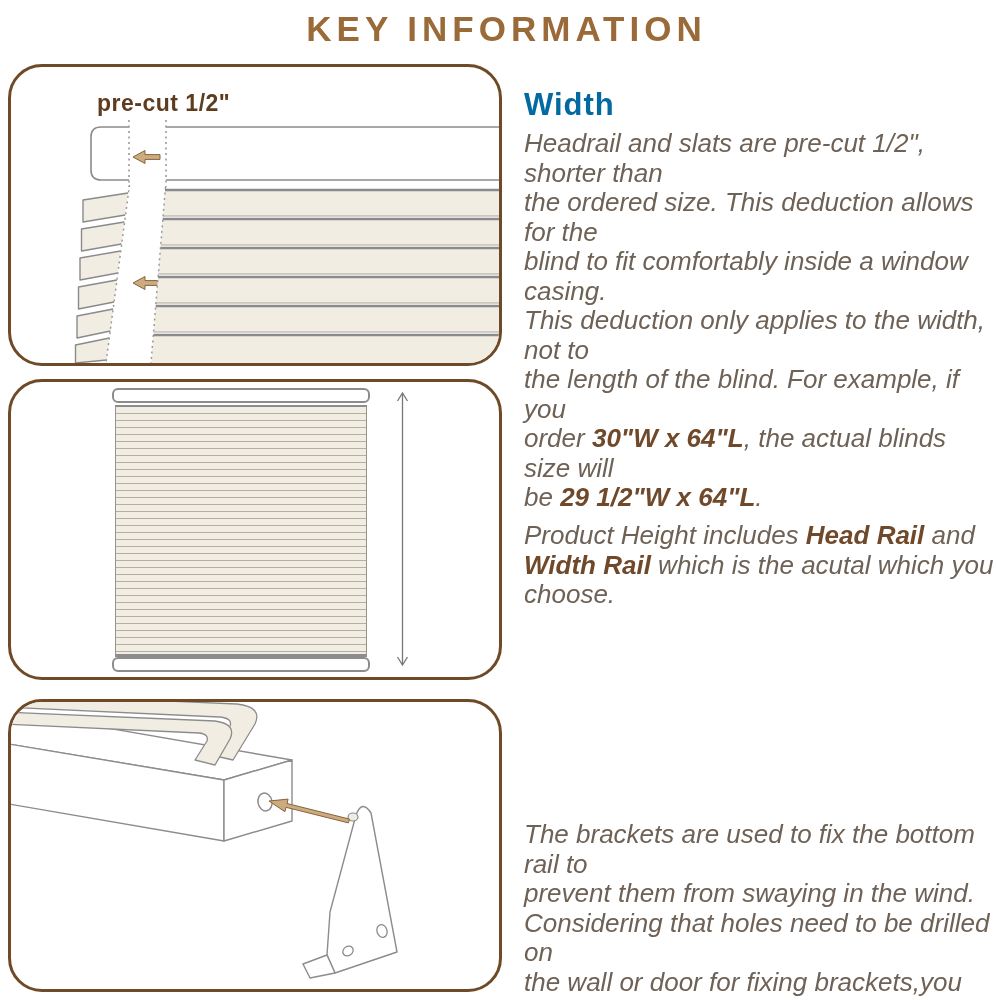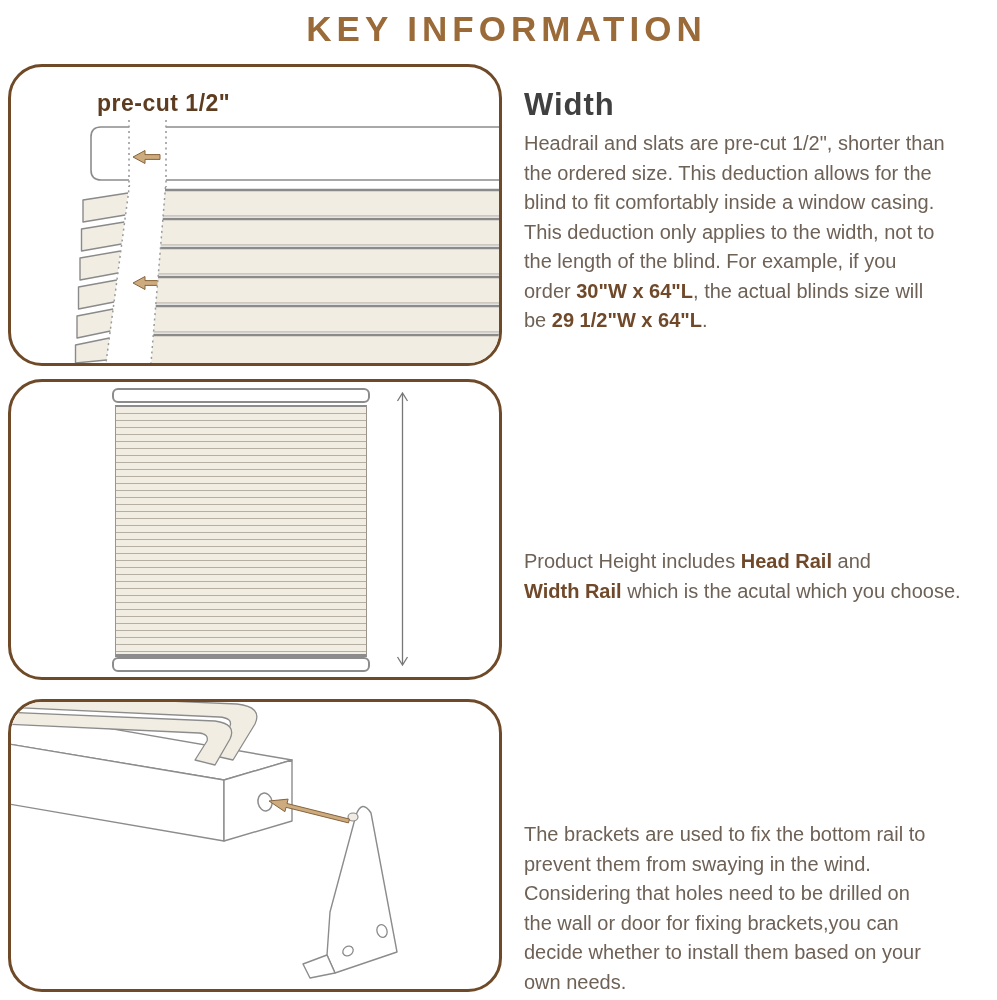"Width" .heading { color: #404040 -> #0369a1 }
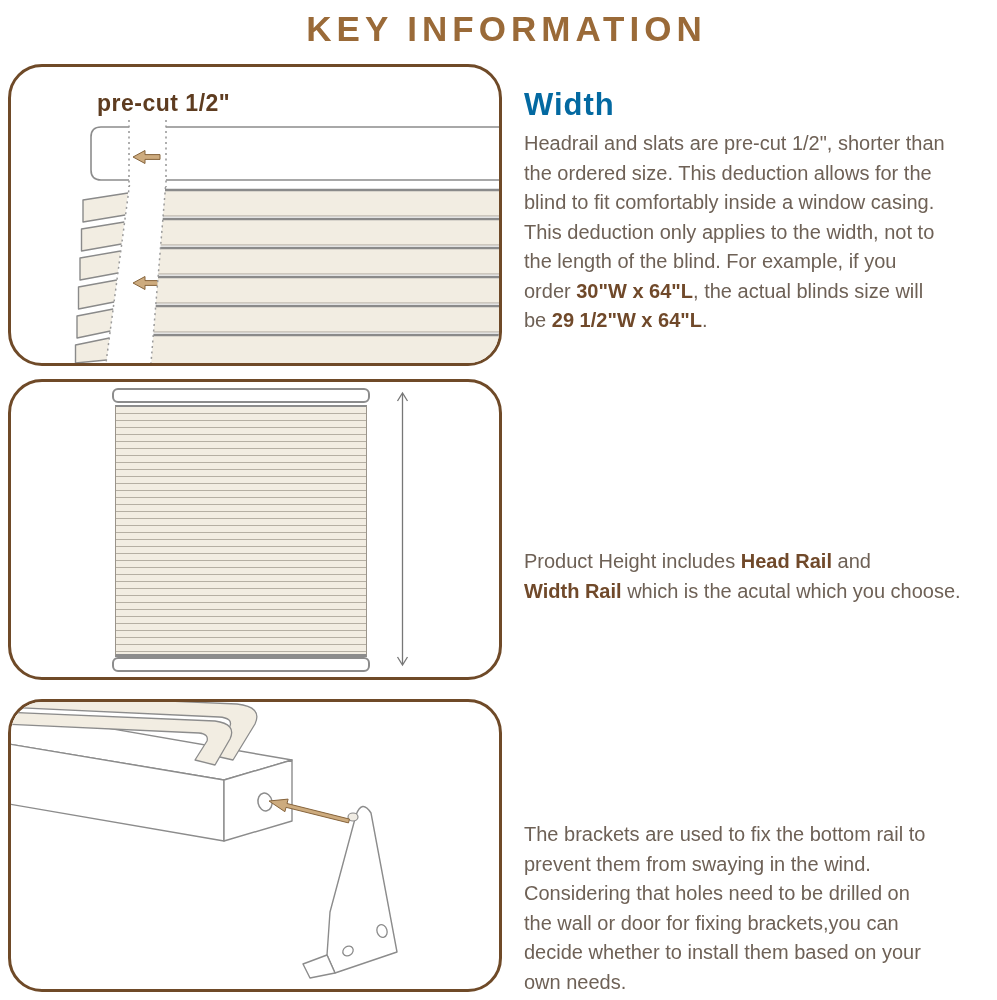"Headrail and slats are pre-cut" .bodytext { font-size: 20px -> 26px; font-style: none -> italic }
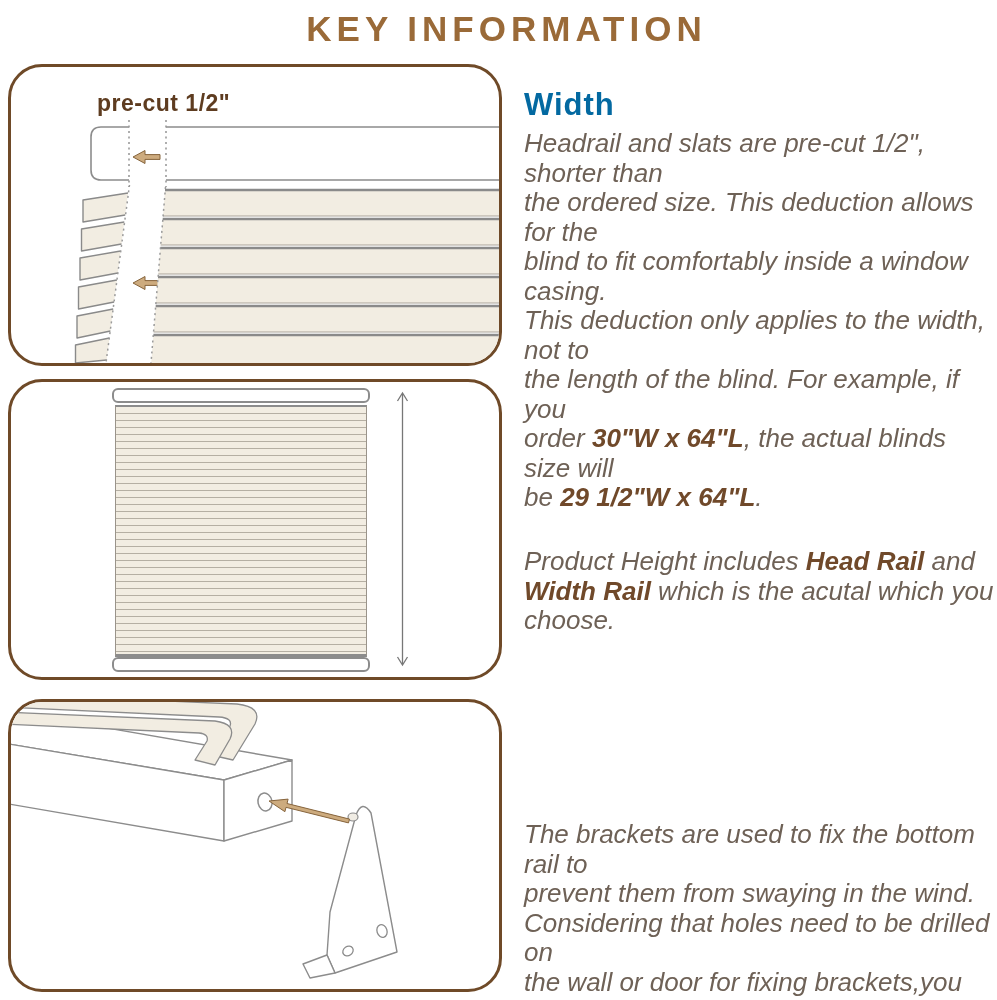"Product Height includes Head Rail" #body-height { top: 547px -> 521px }
